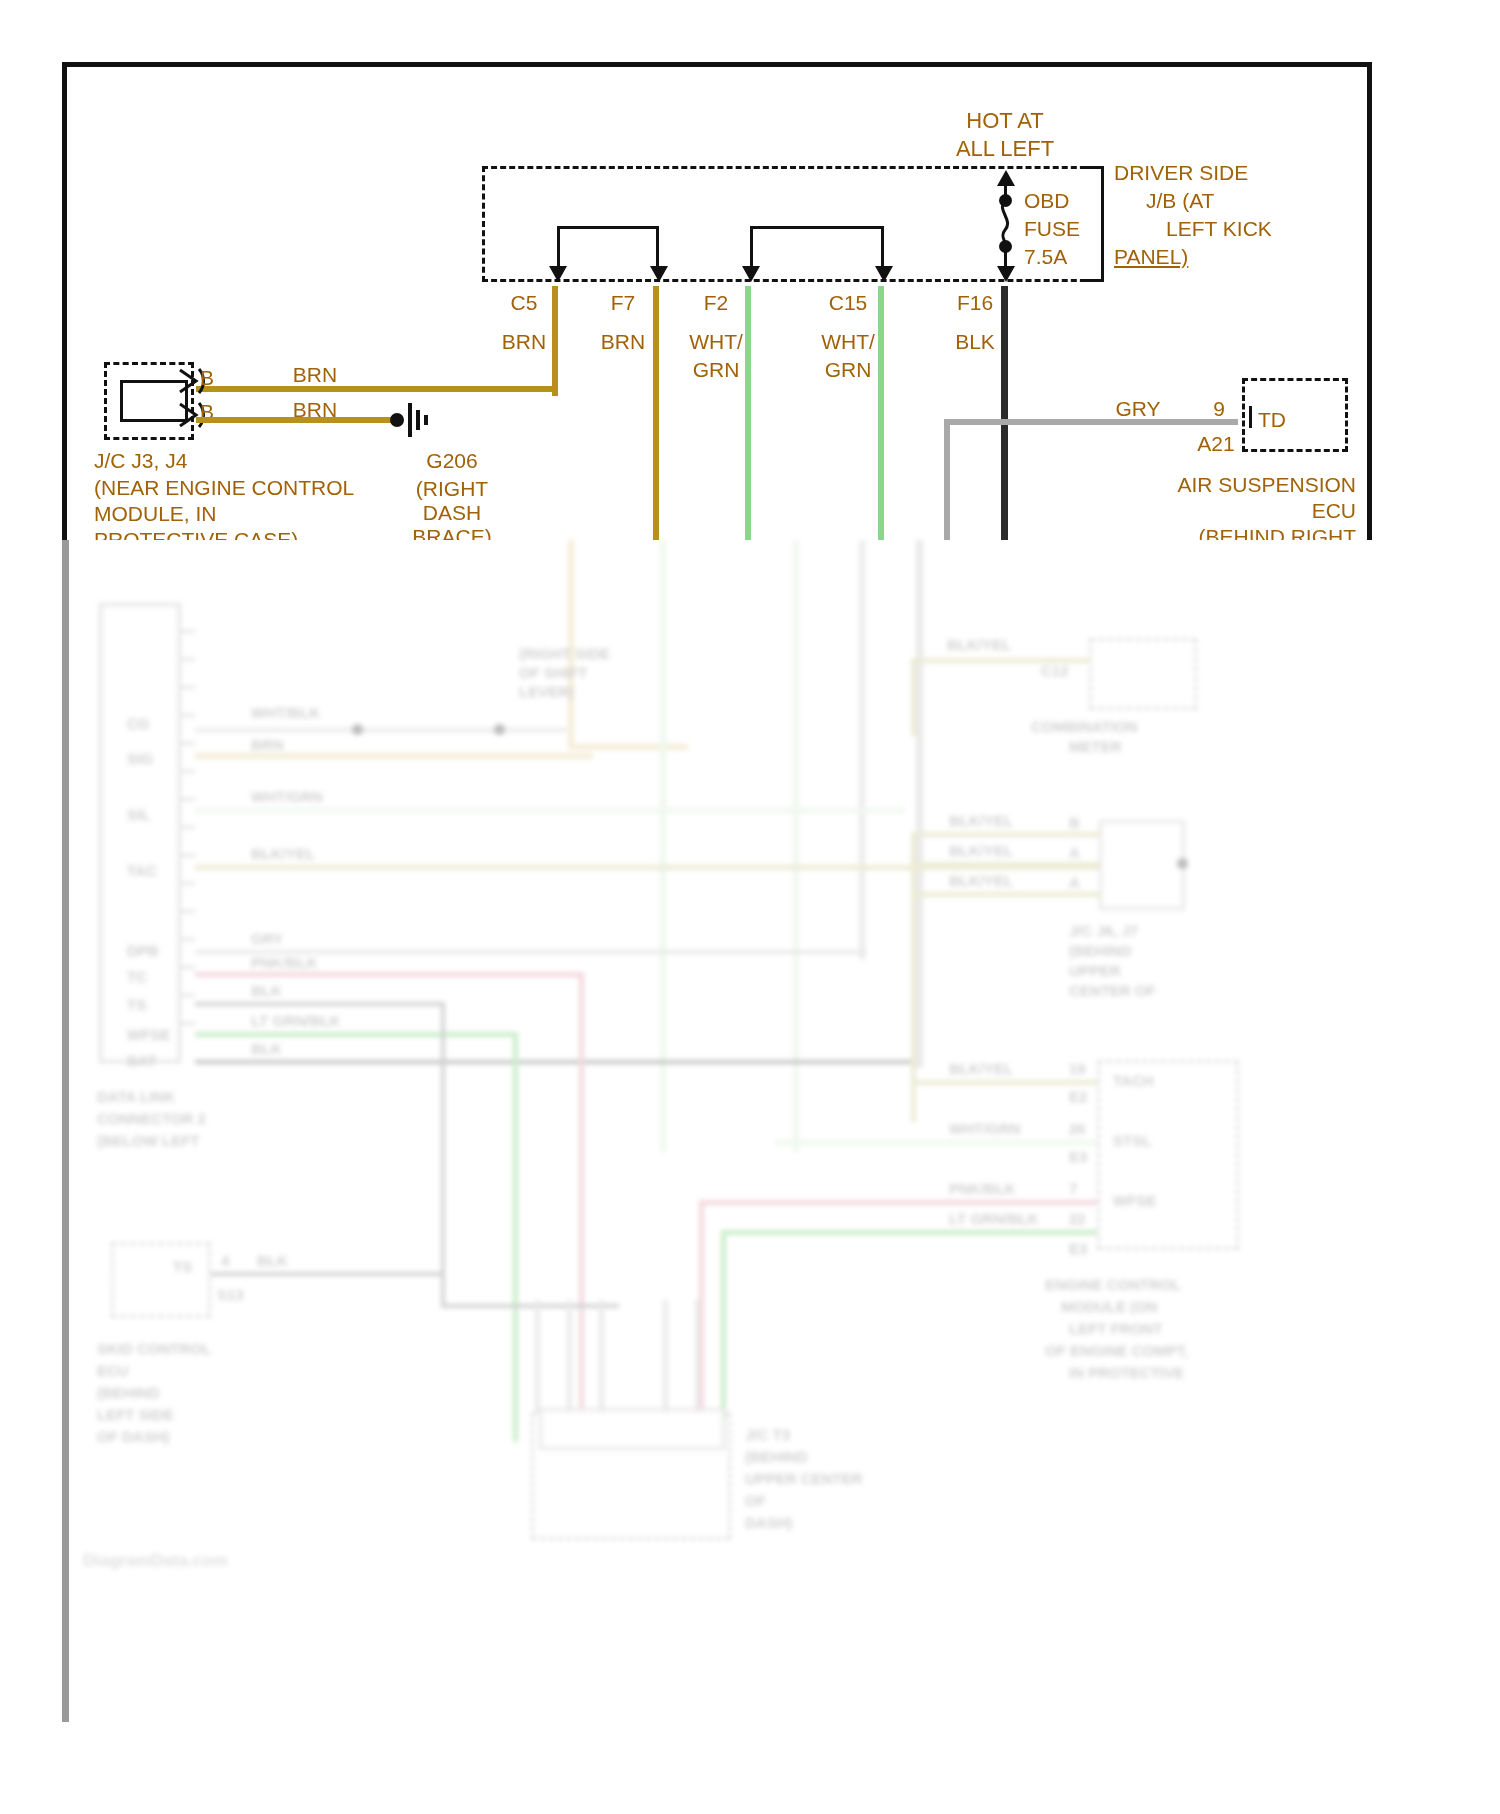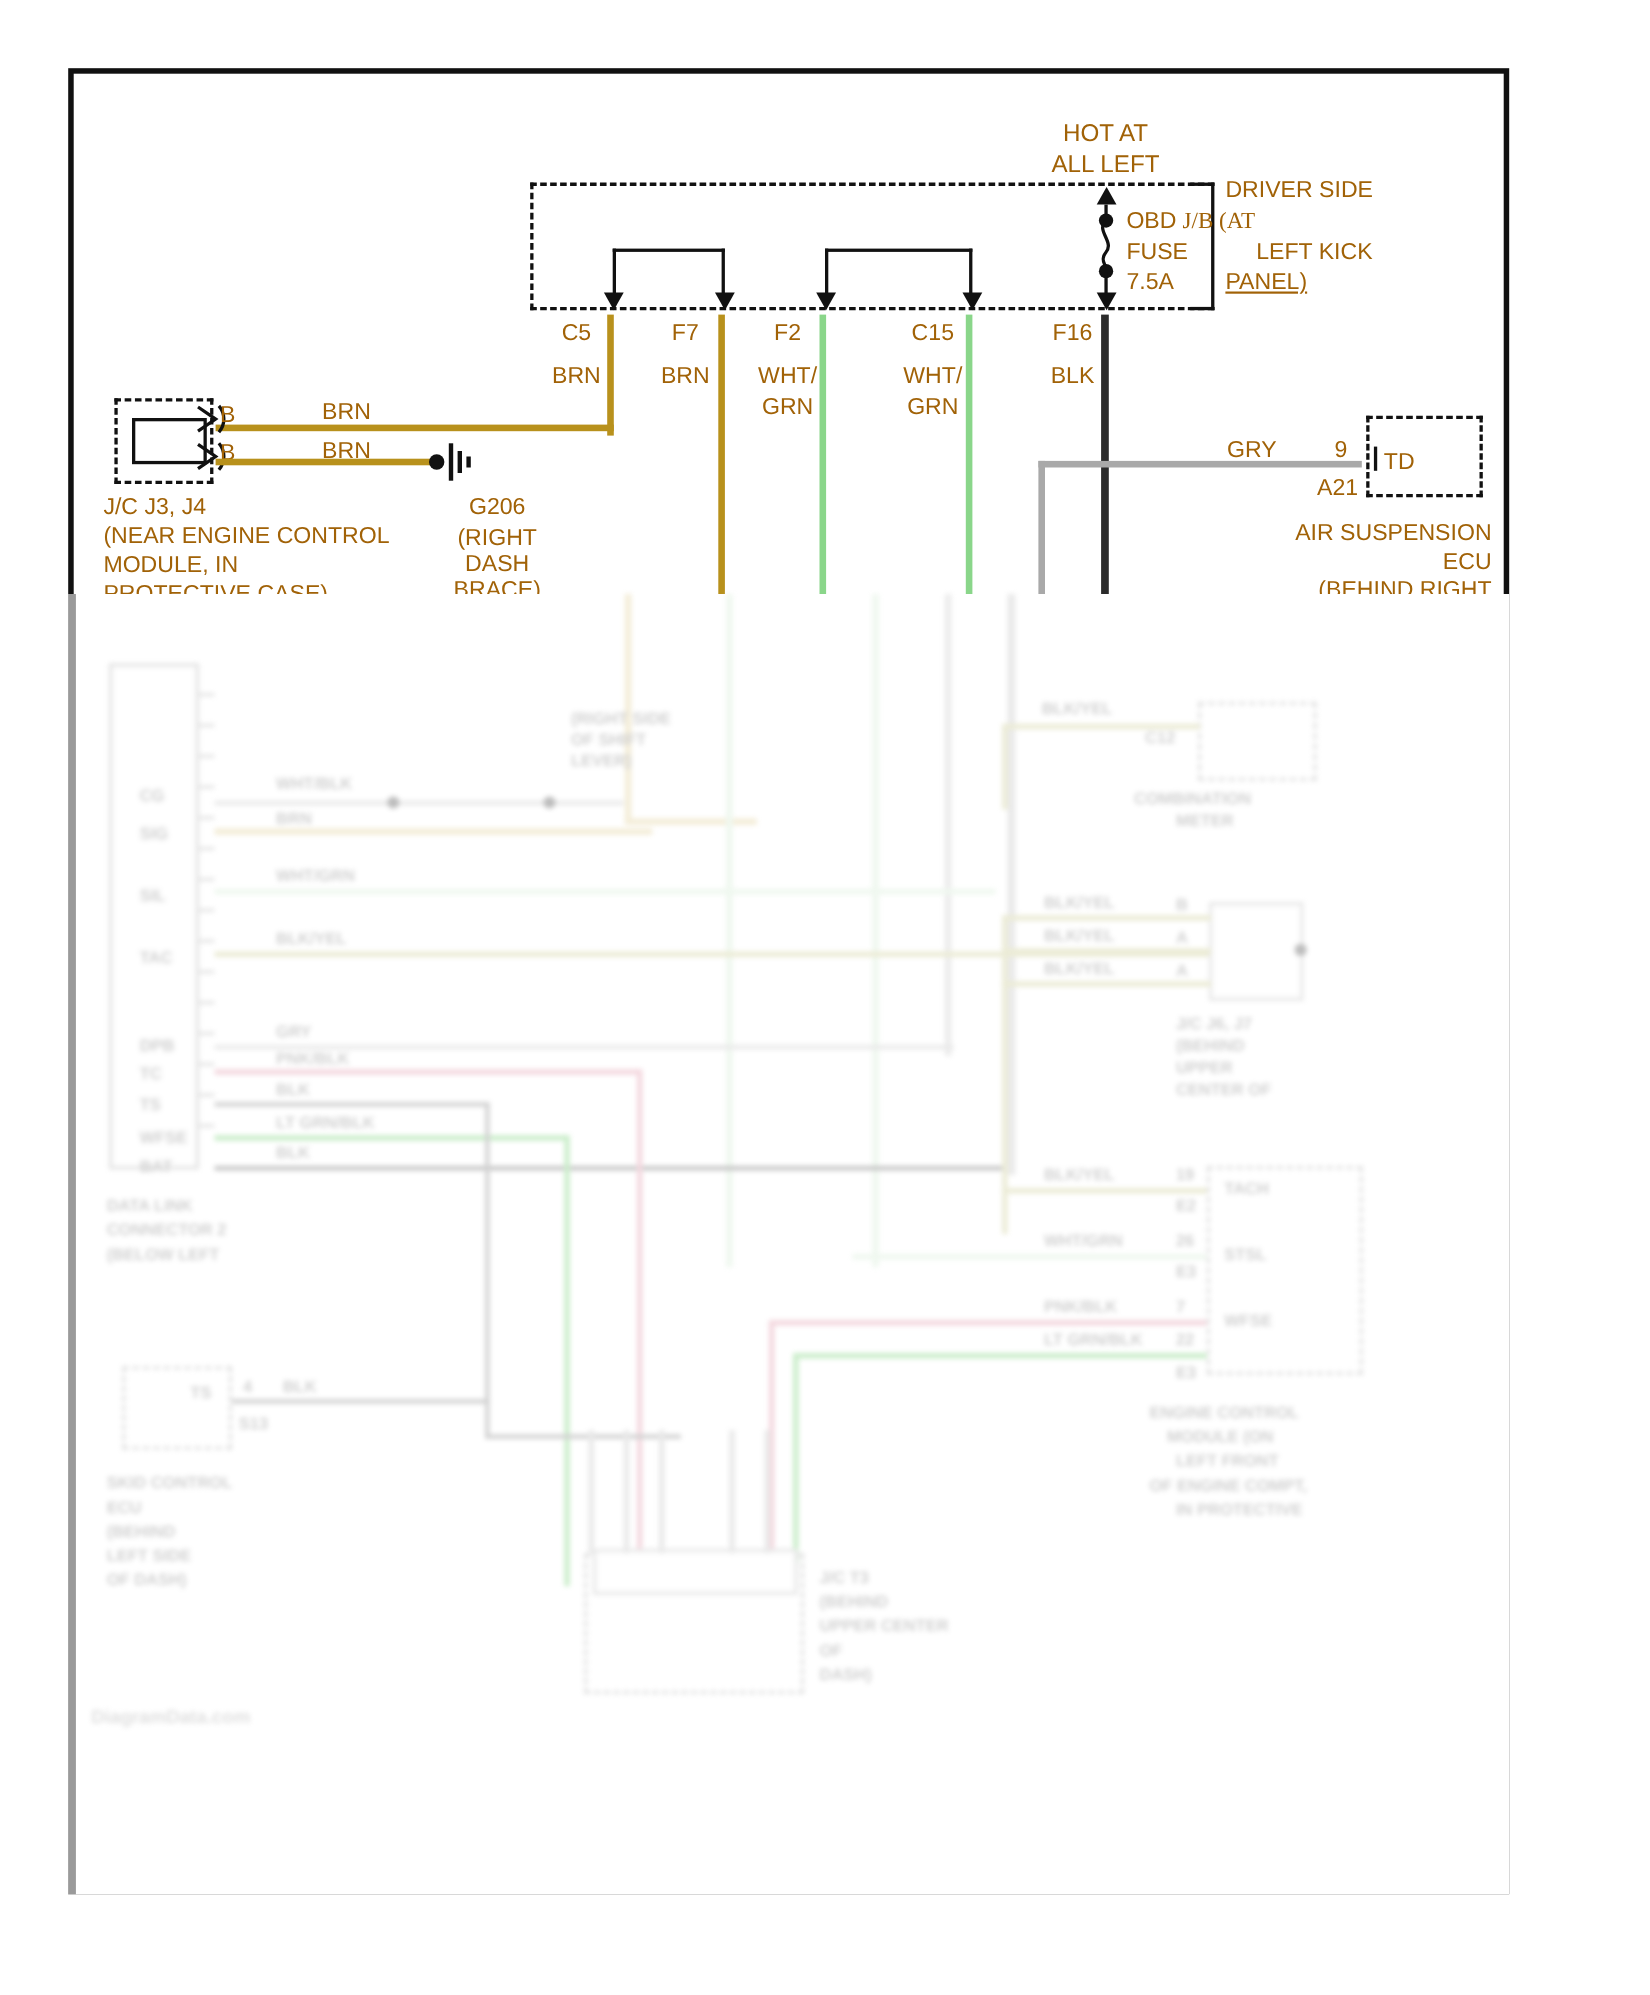"J/B (AT" div.t { font-family: Liberation Serif, serif -> none; left: 1075px -> 1146px }
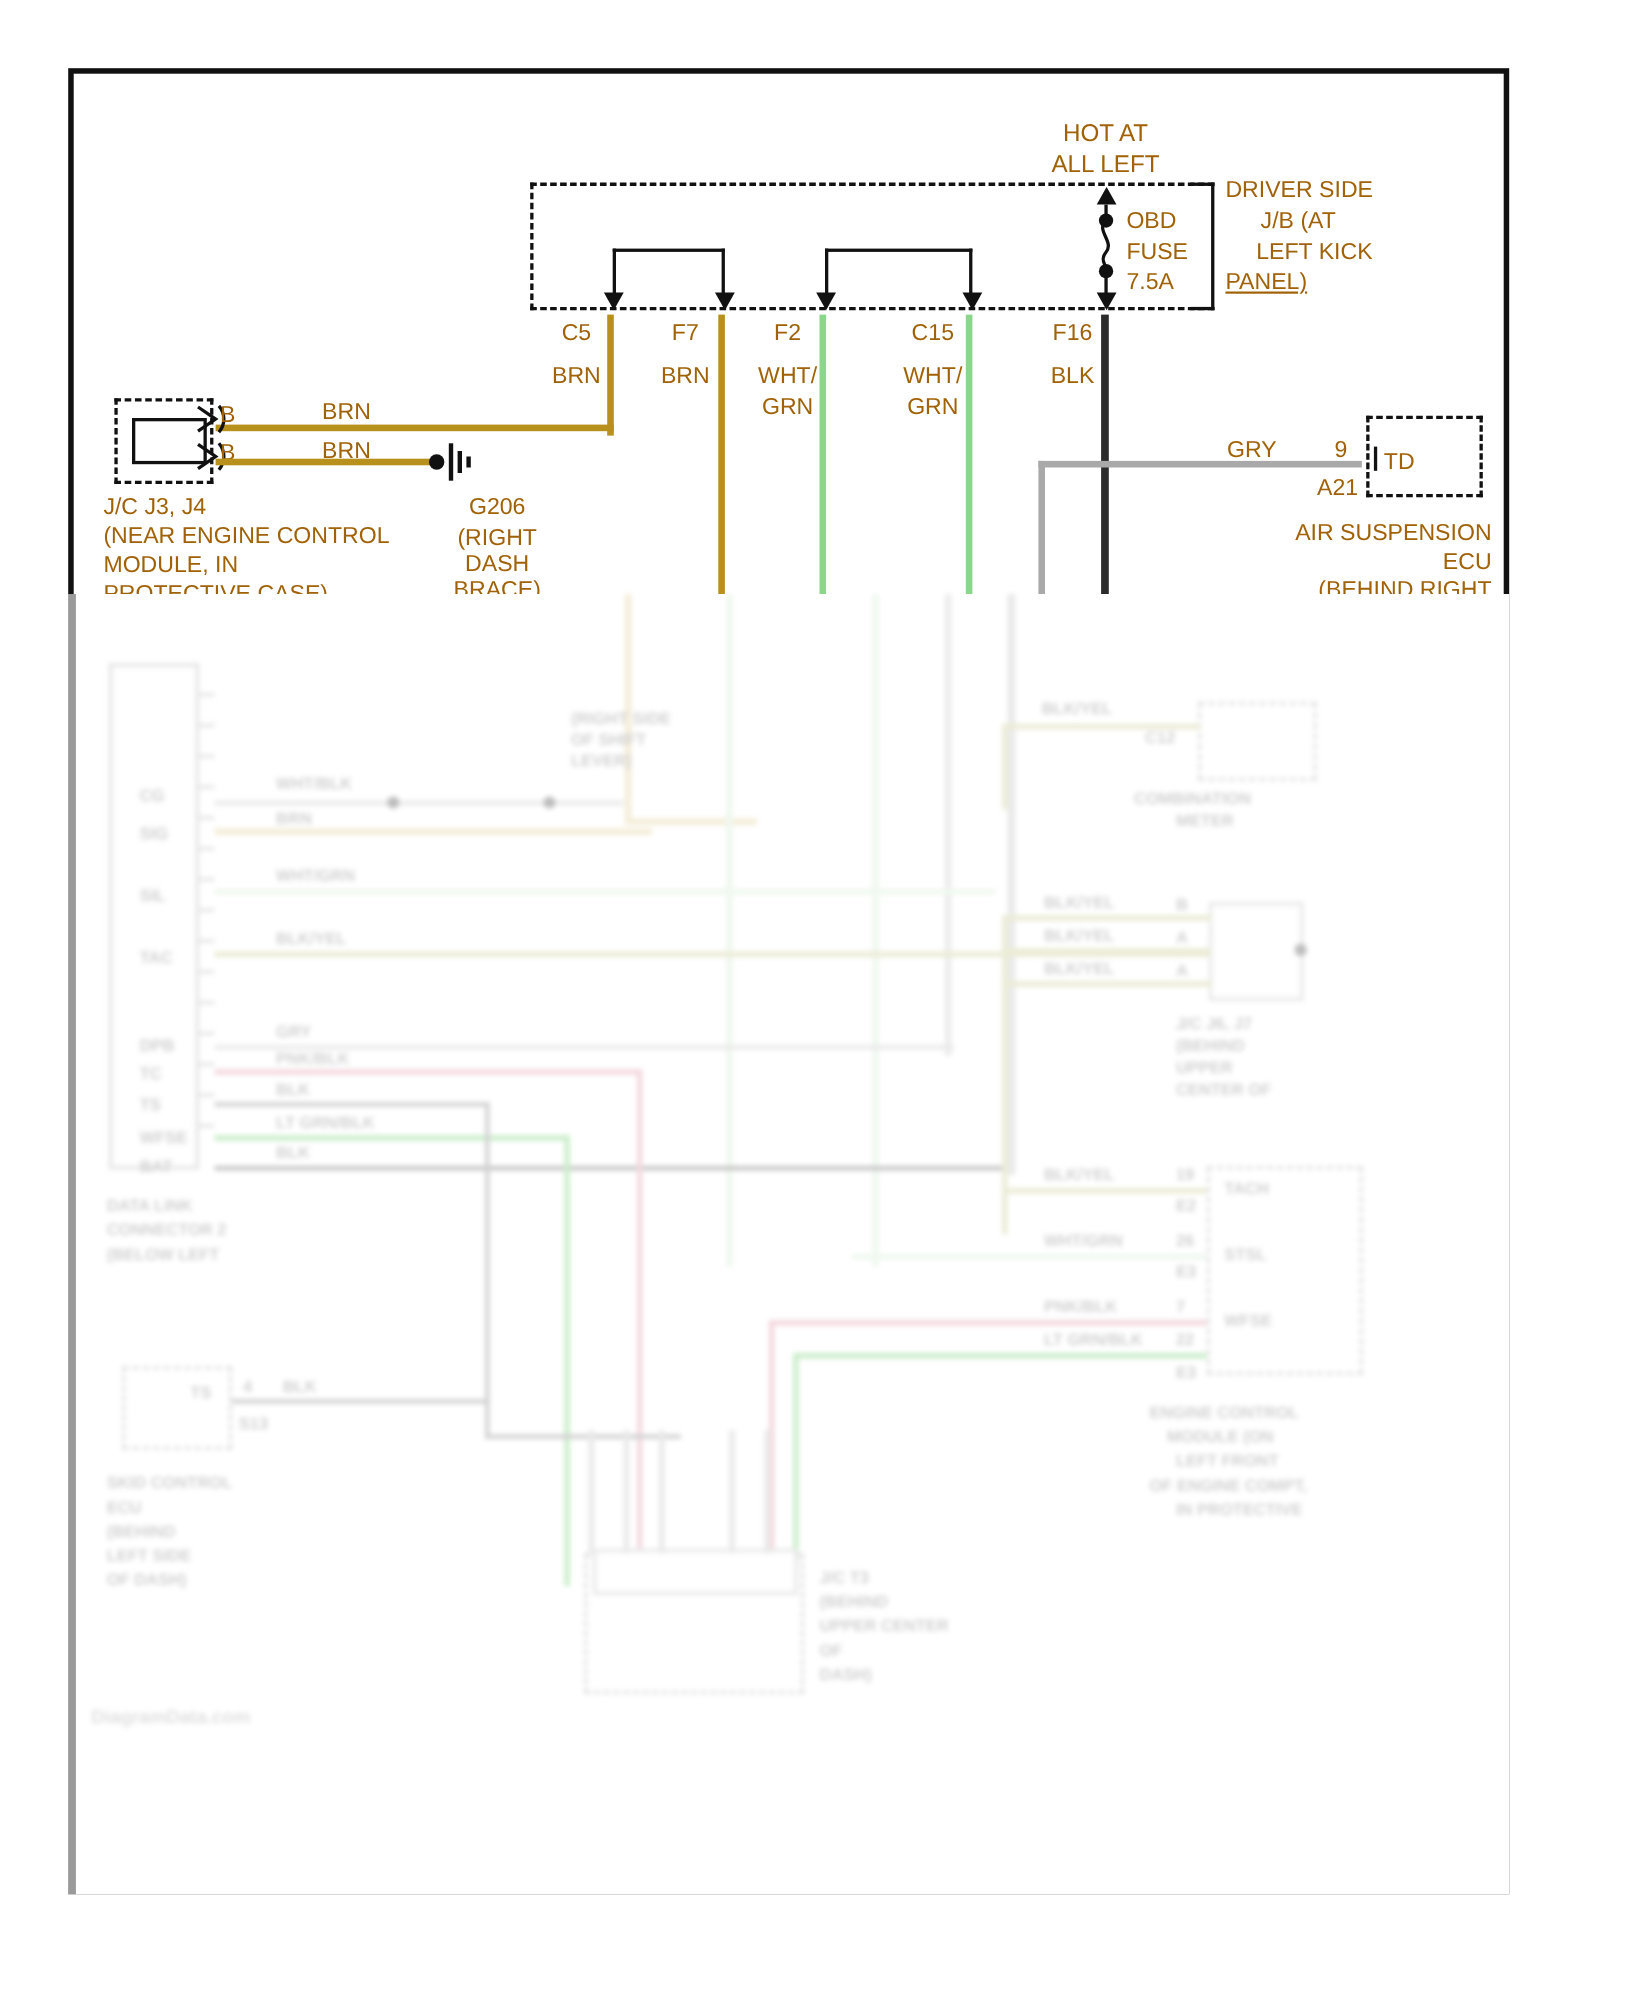"LEFT KICK" div.t { left: 1142px -> 1166px }
